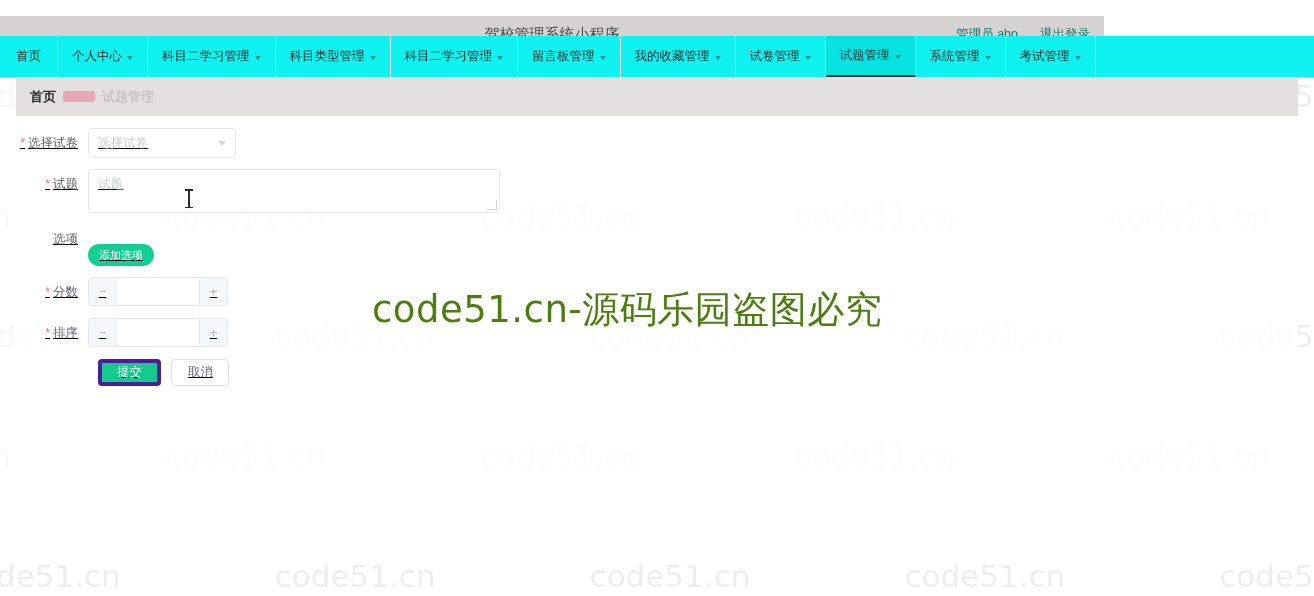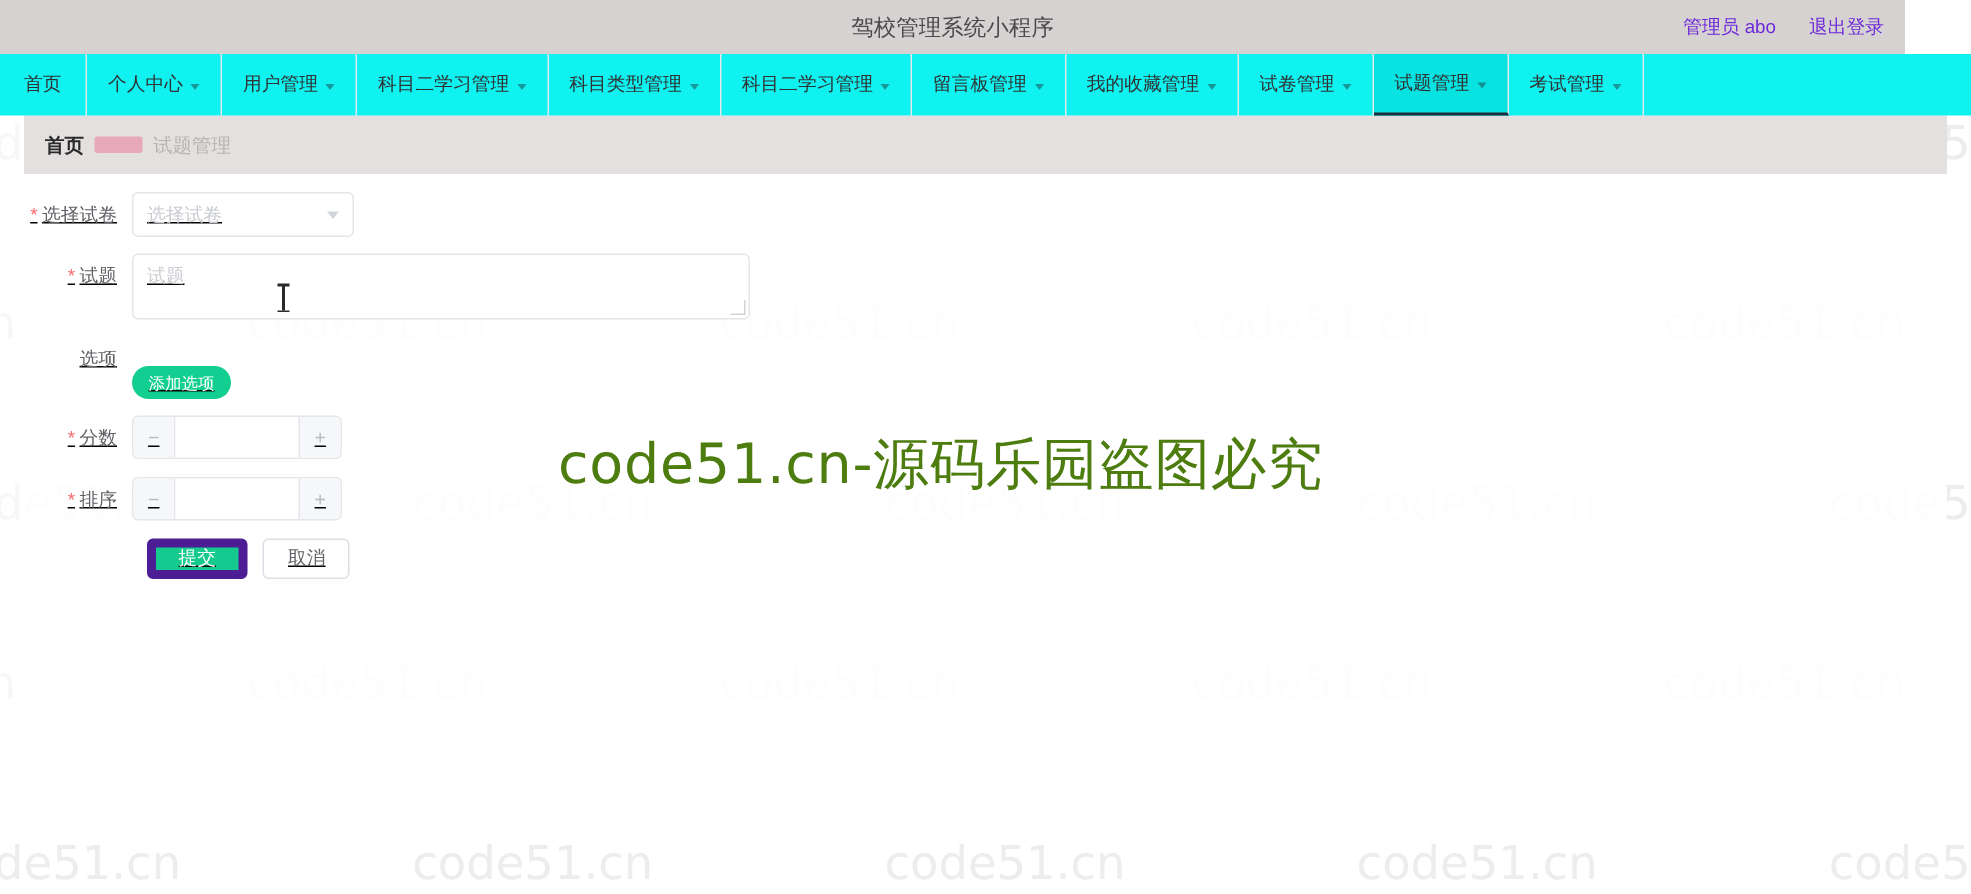"驾校管理系统小程序" .topbar { top: 0 -> 16px; width: 1270px -> 1104px }
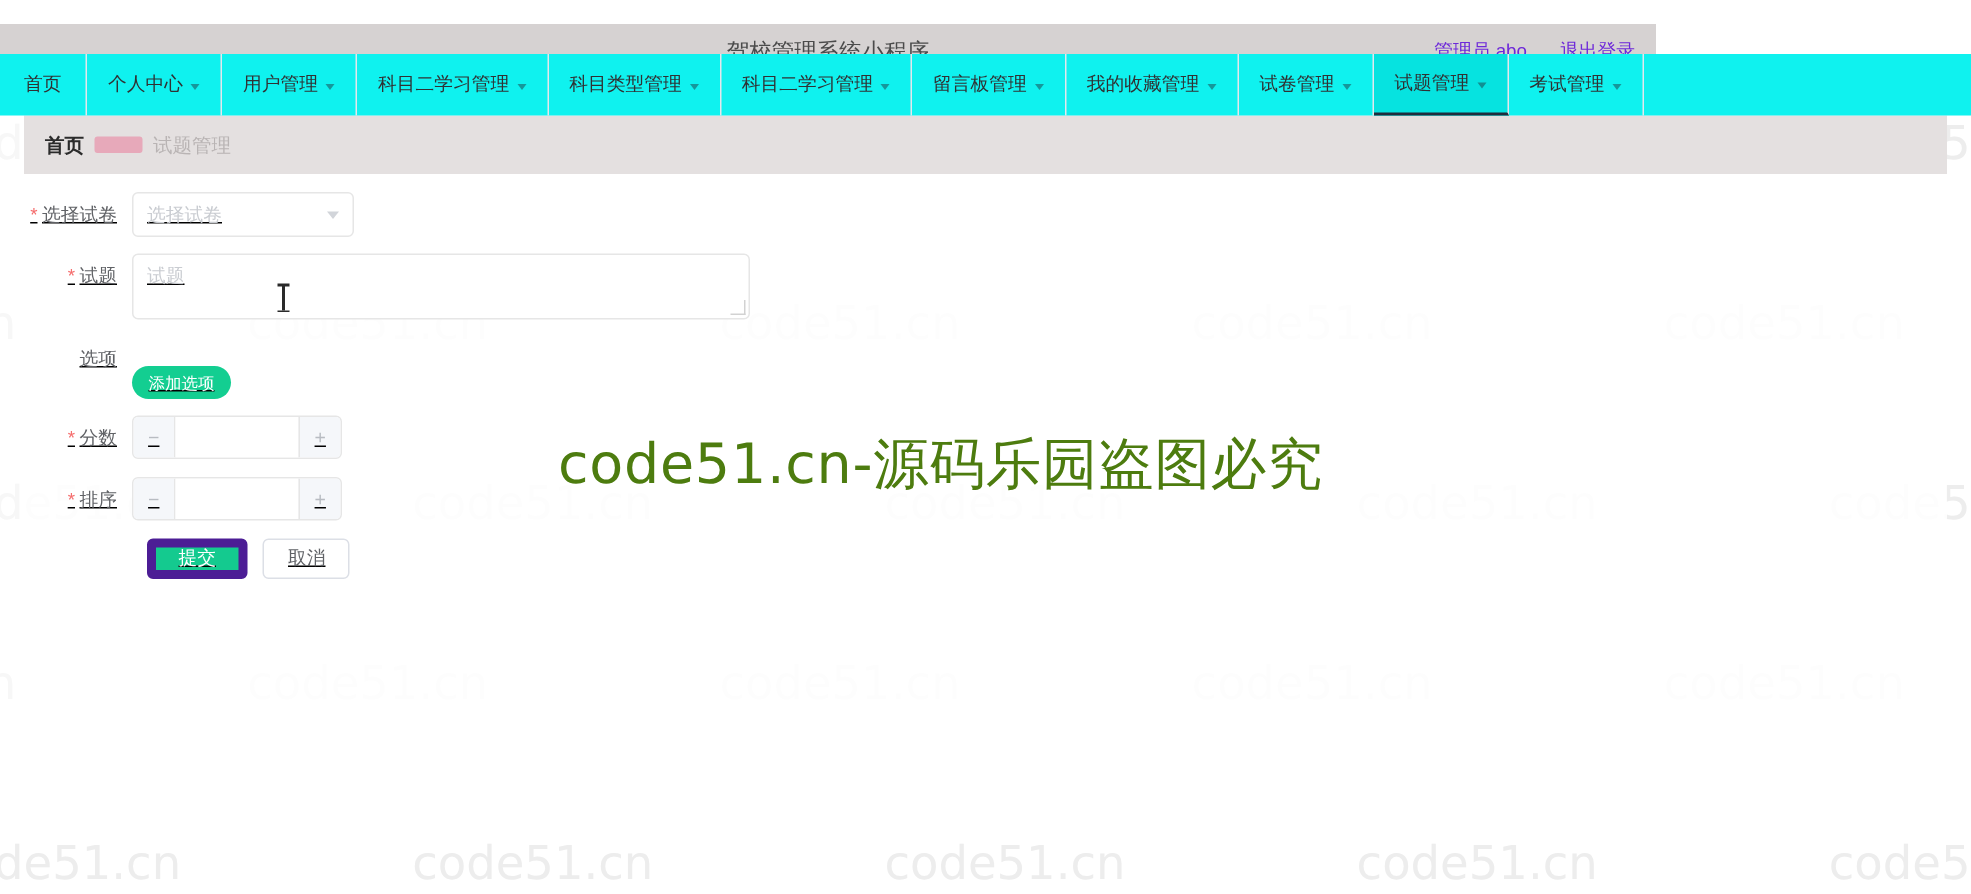"管理员 abo" .topbar-right { color: #6d28d9 -> #0f766e }
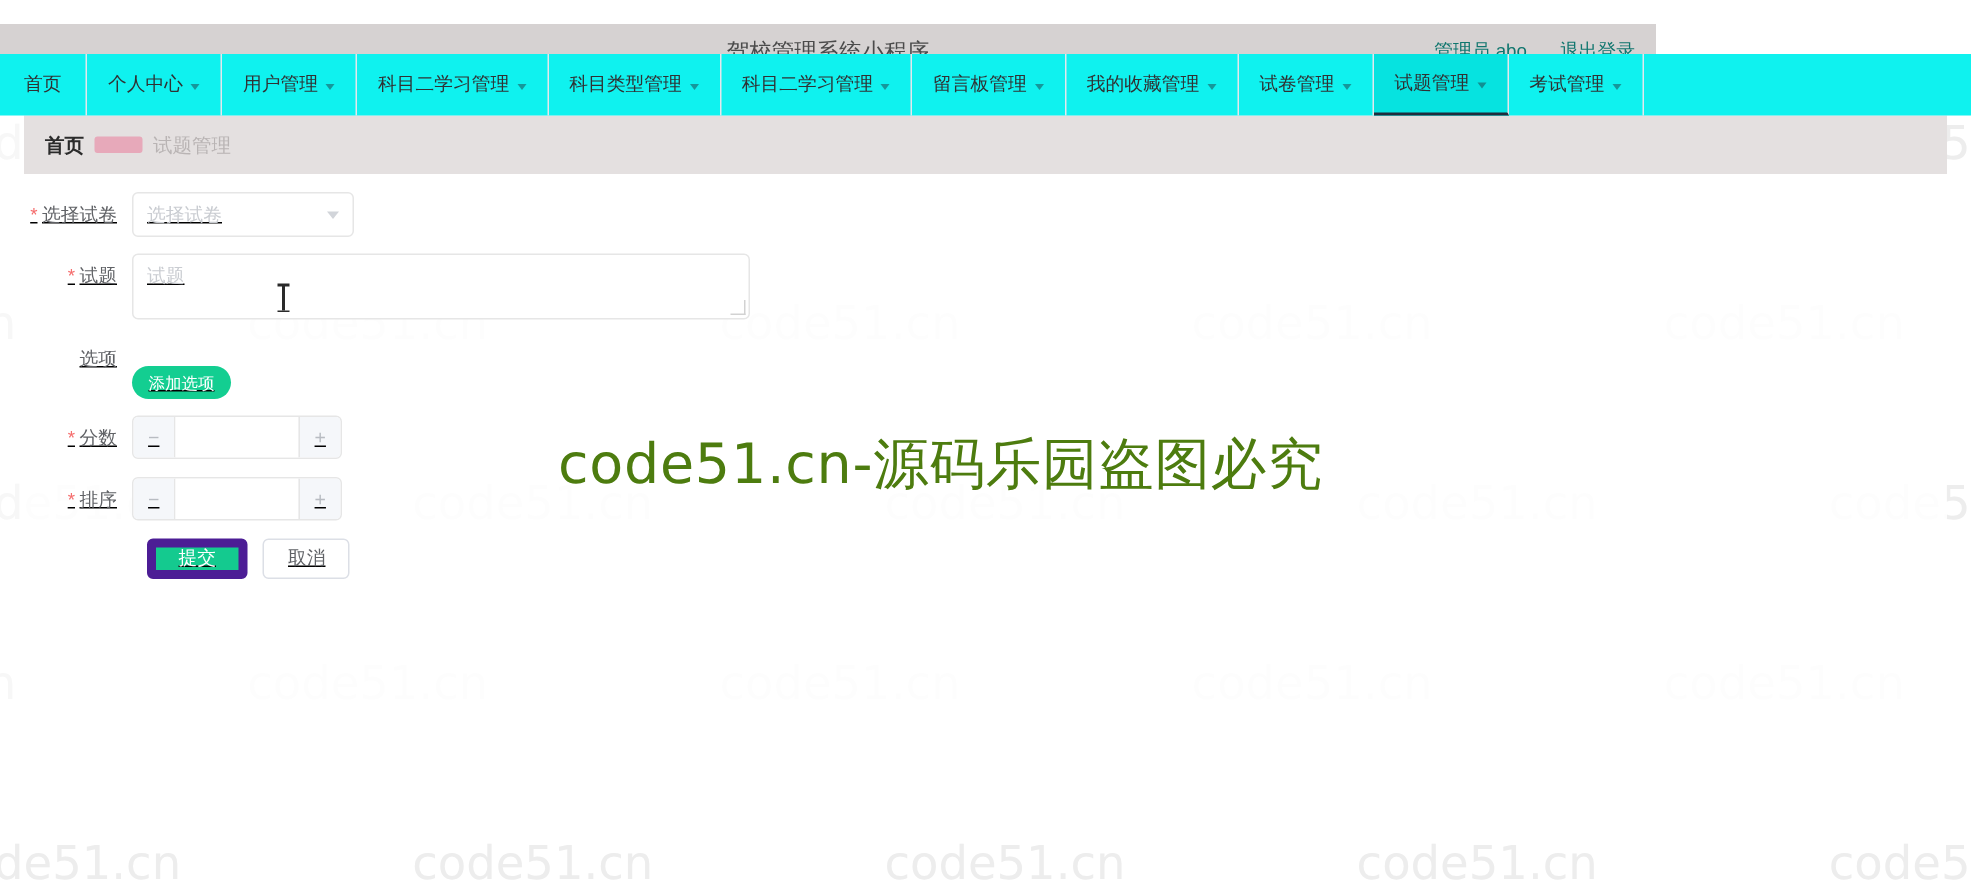"用户管理" div.nav-item { html: <div> <span>用户管理</span> <span></span> </div> -> none }
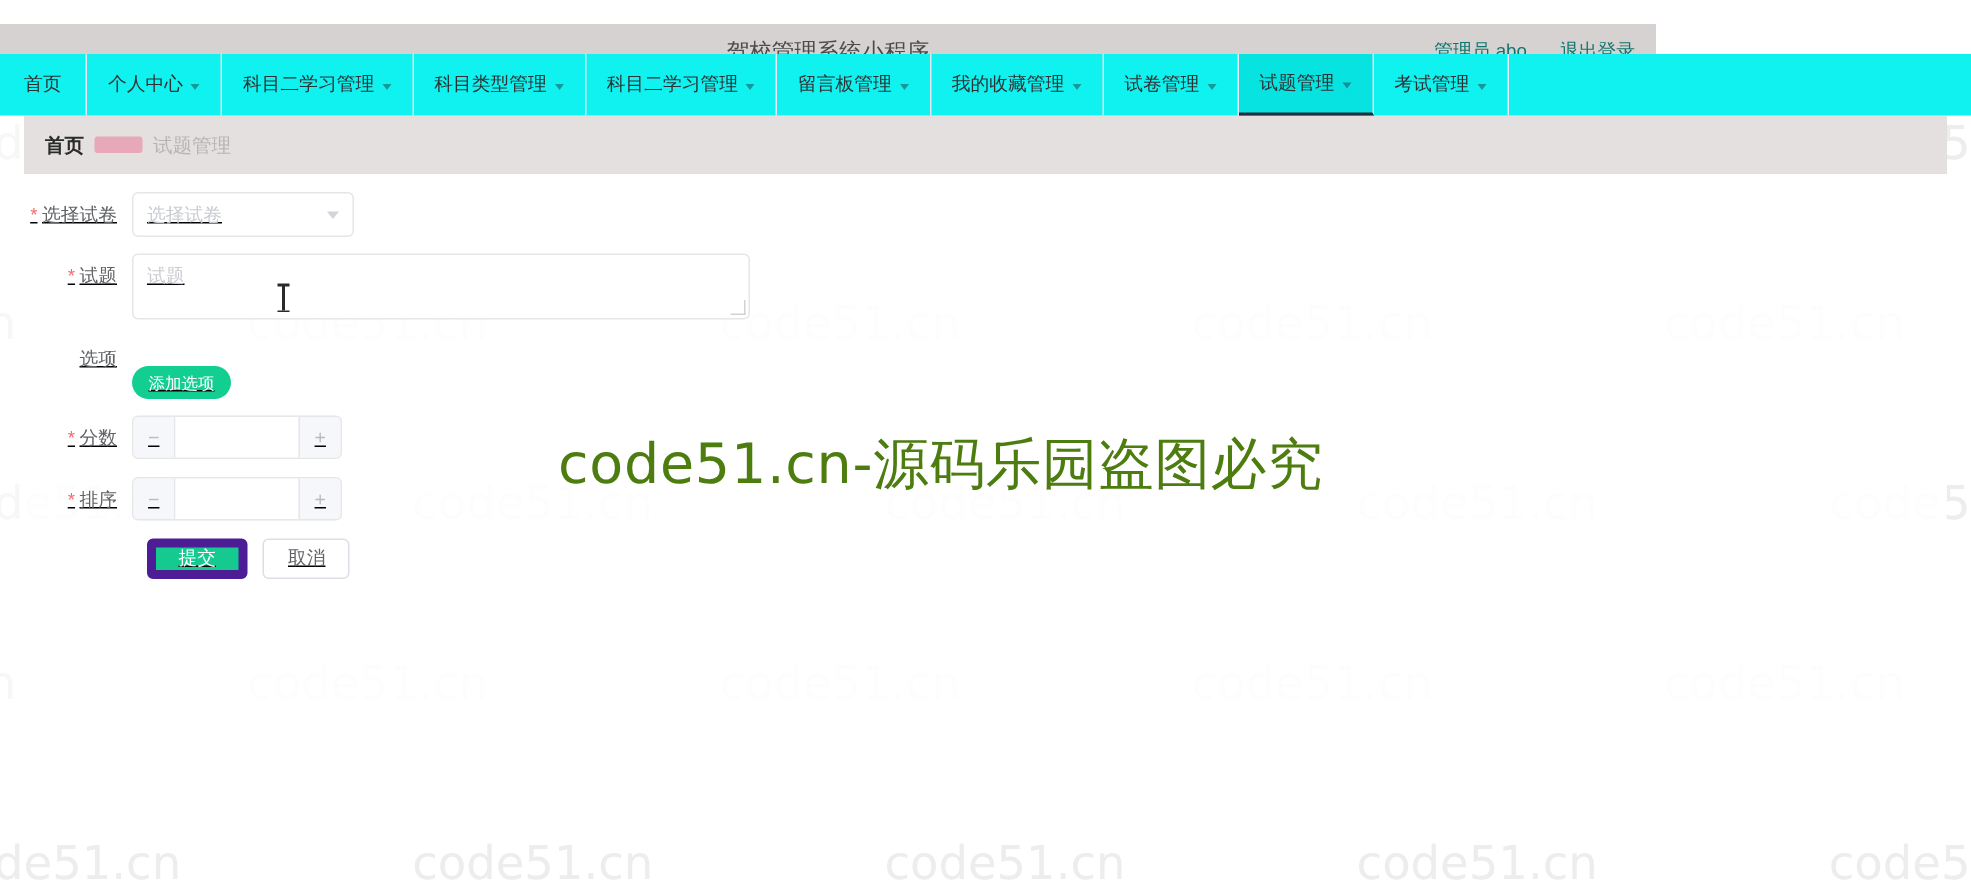"系统管理" div.nav-item { html: none -> <div> <span>系统管理</span> <span></span> </div> }
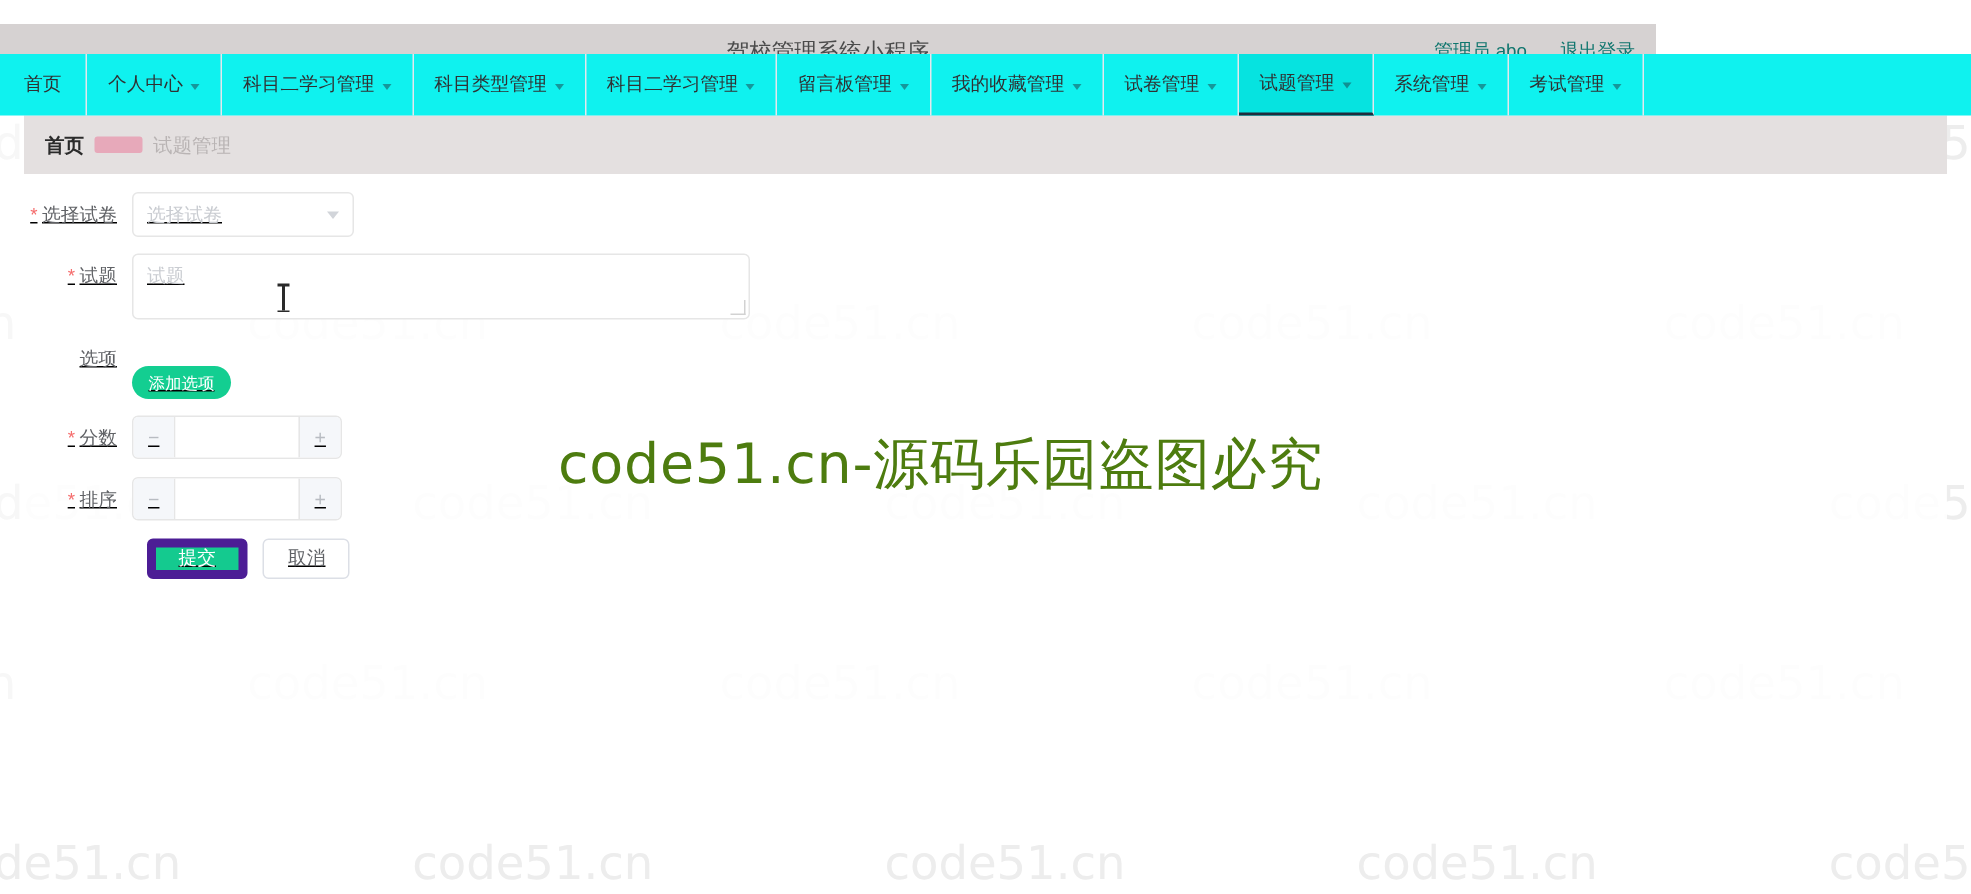"提交" .btn-primary { border: 6px solid #4c1d95 -> 4px solid #4c1d95 }
